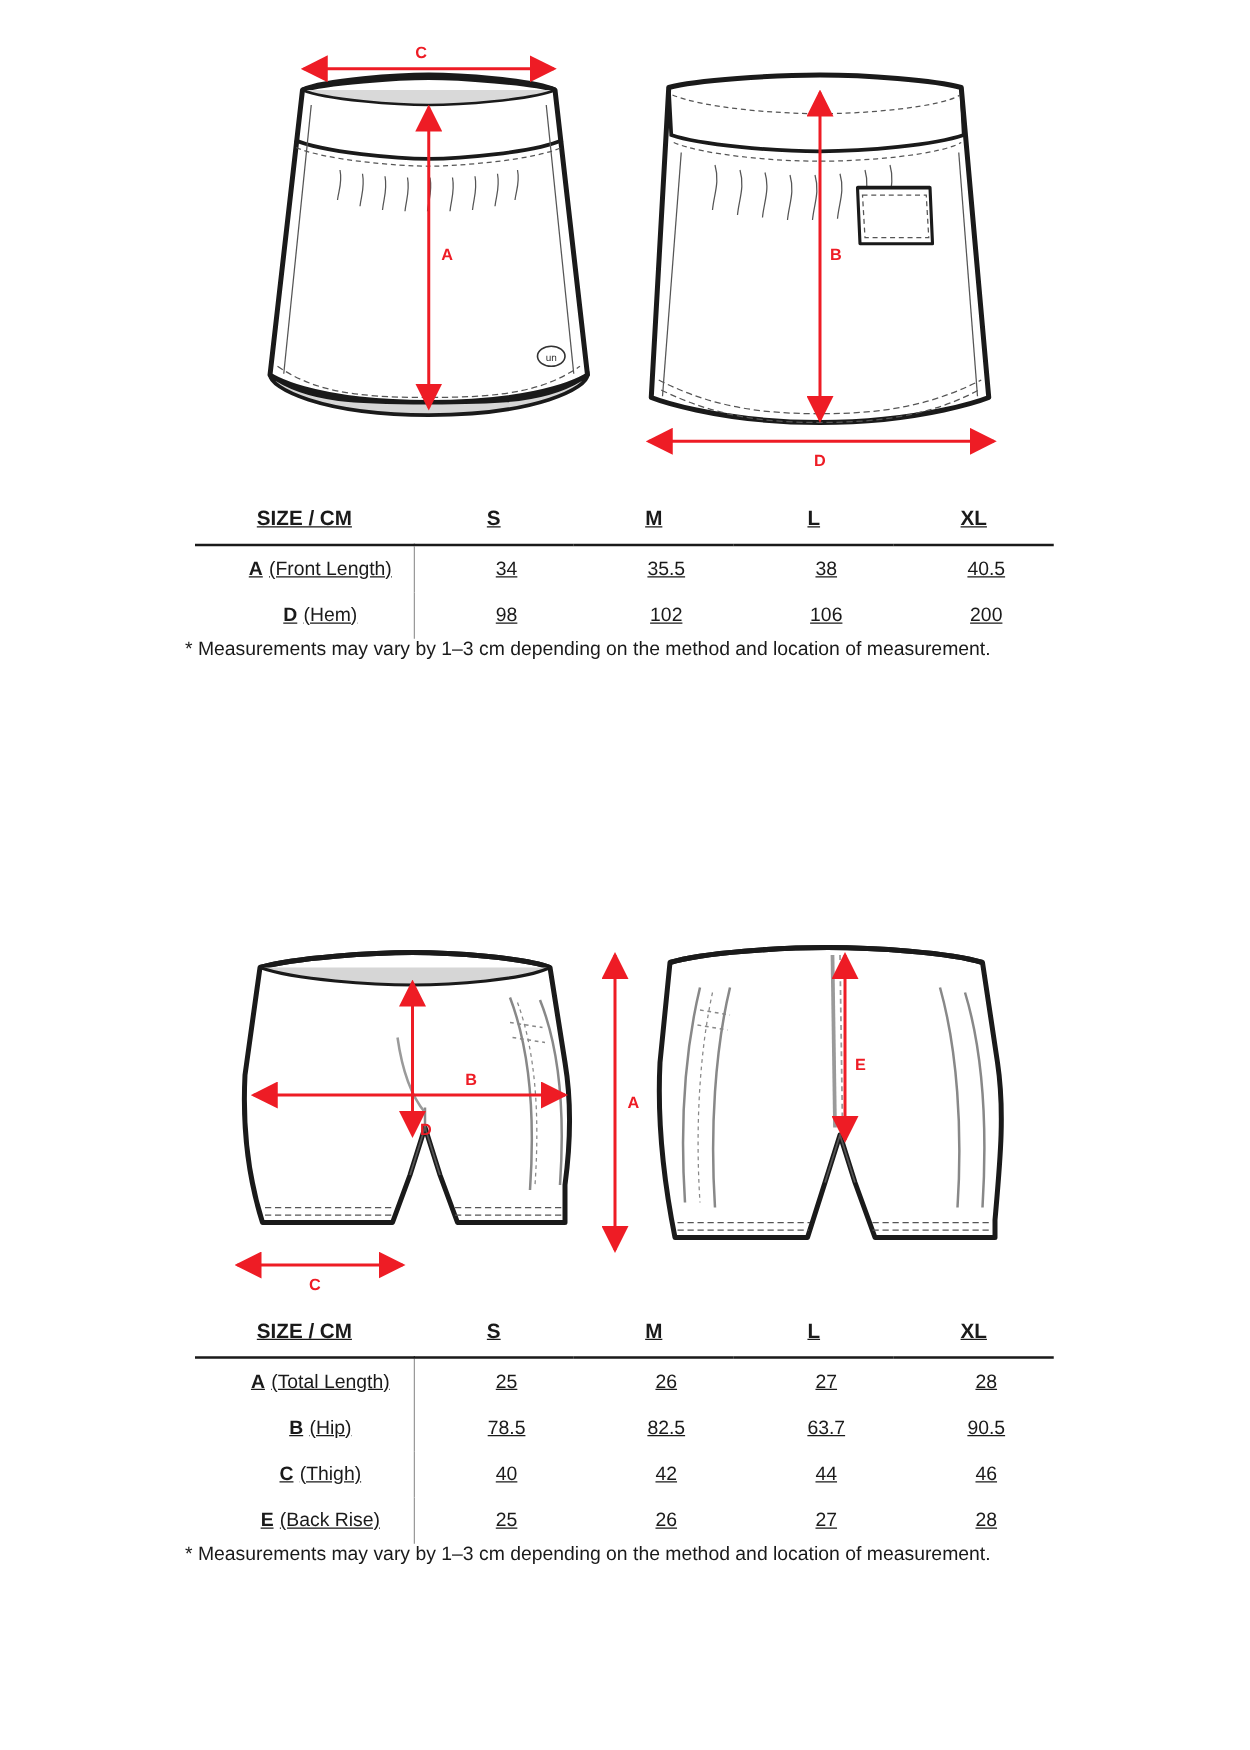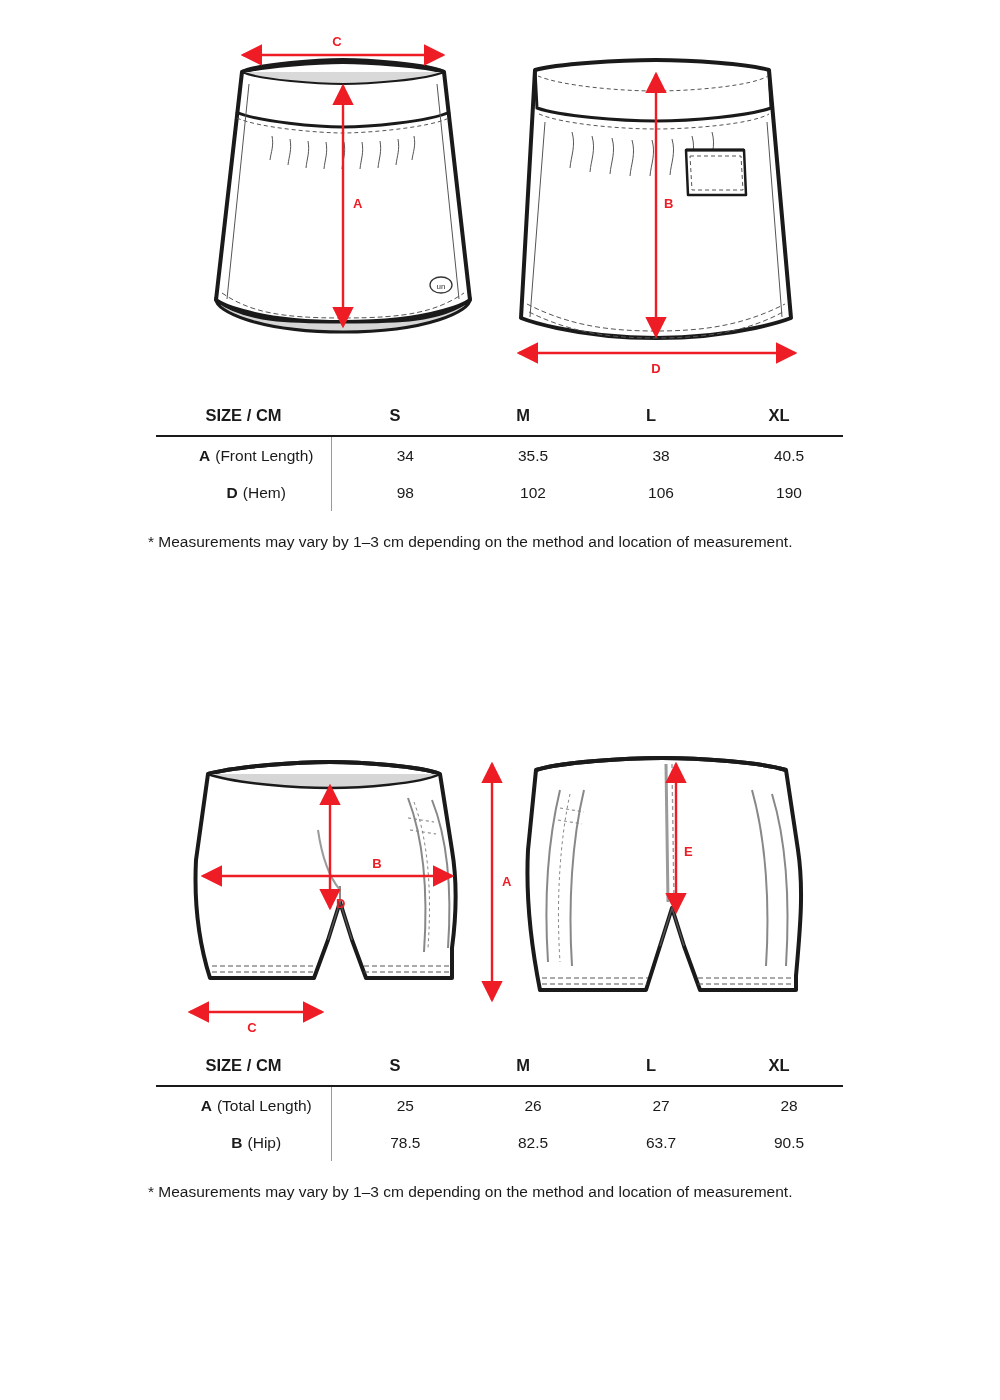"SIZE / CM" .size-table { text-decoration: none -> underline }
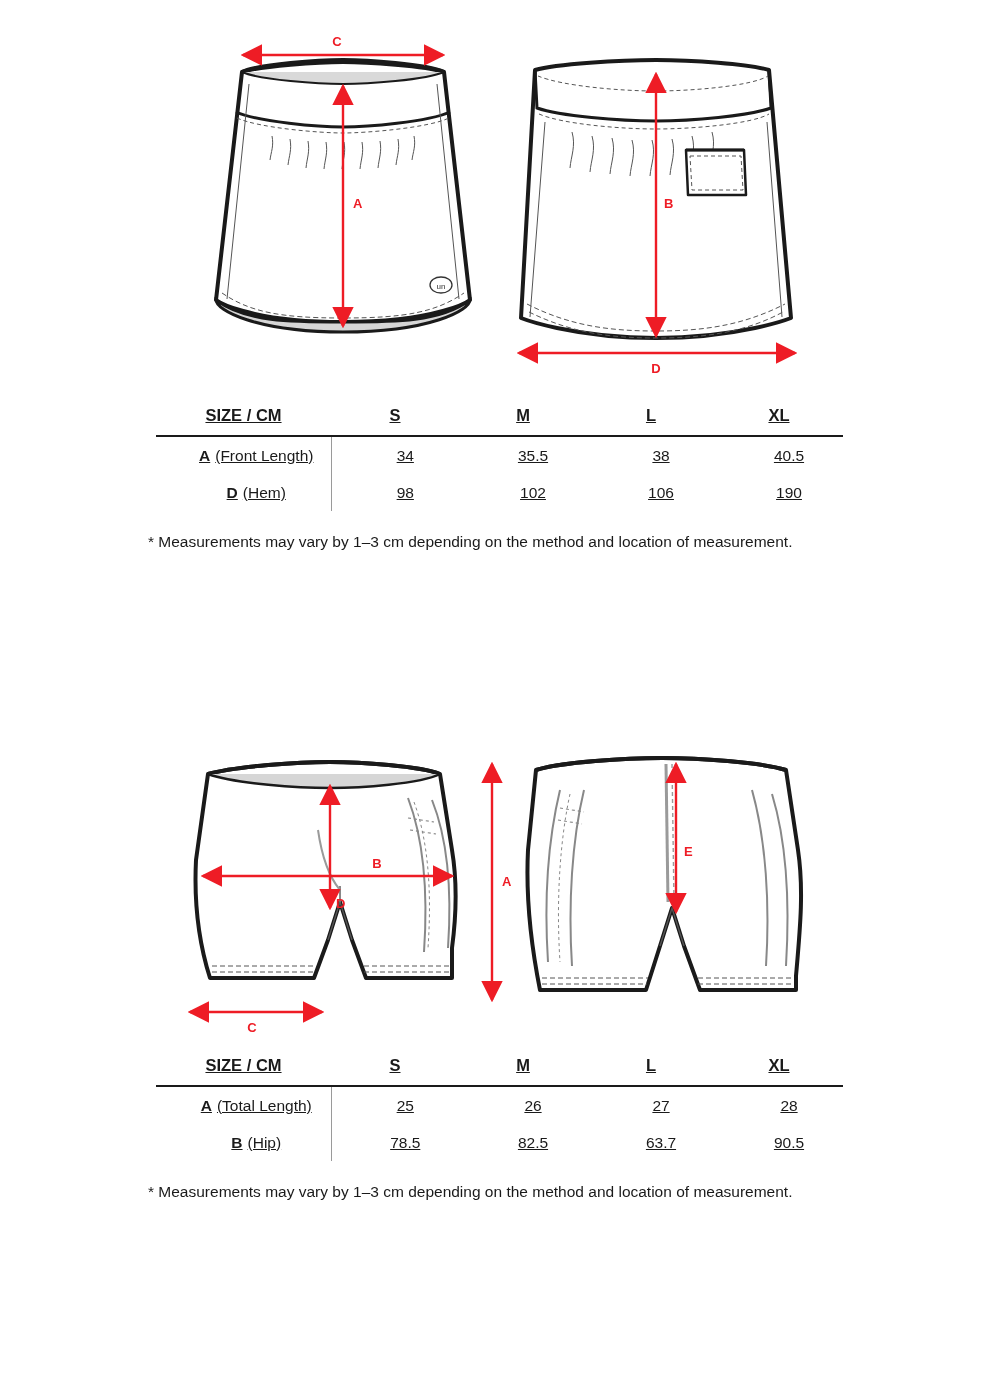"190" td.val { text: 190 -> 200 }
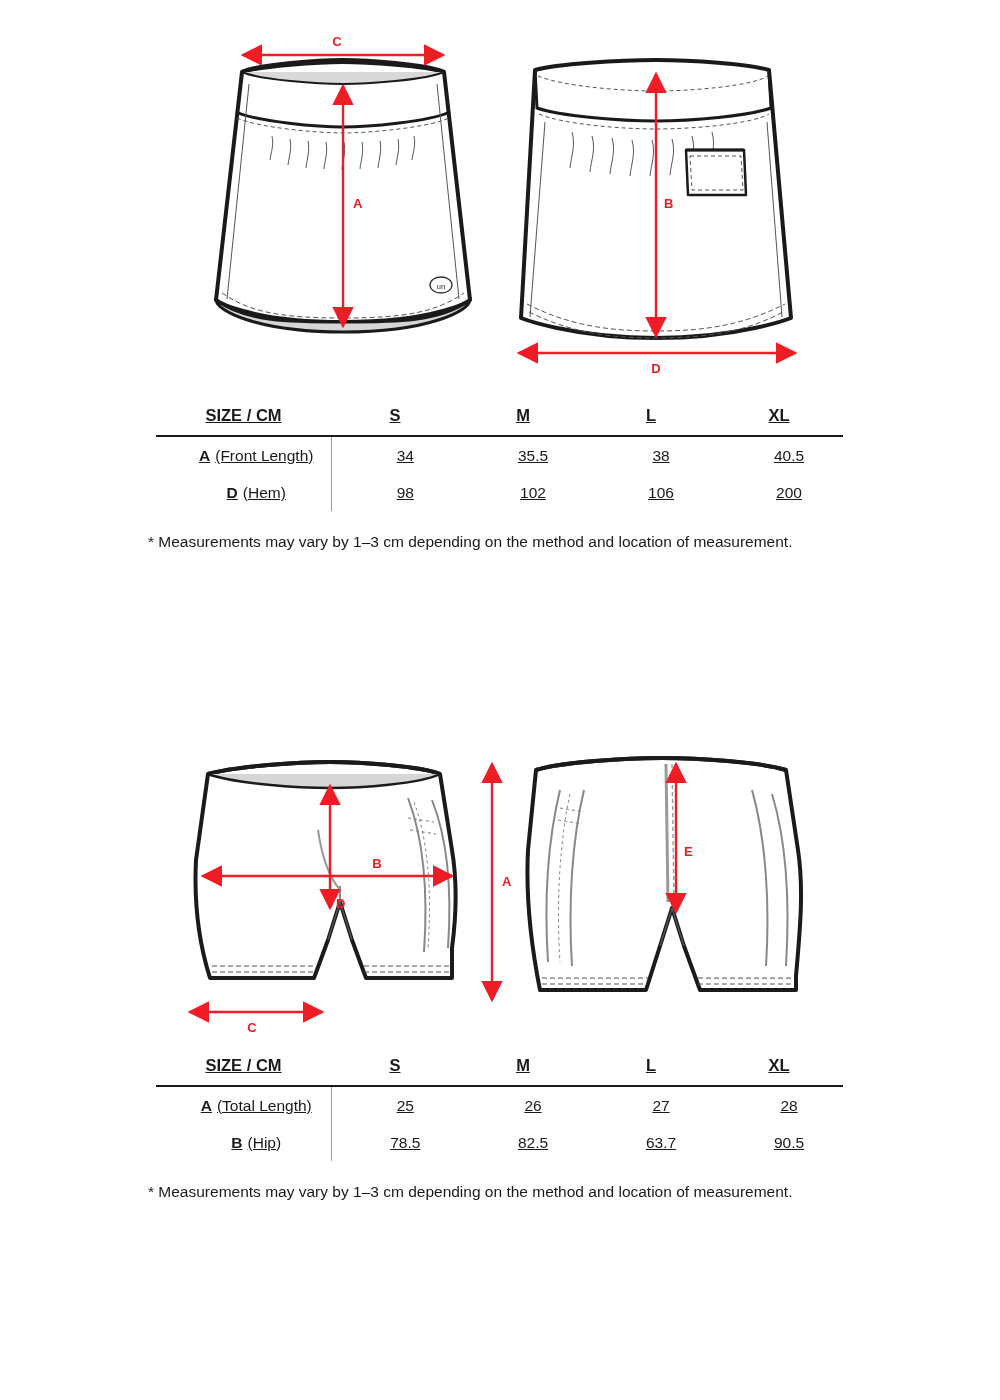"* Measurements may vary by" .note { margin-top: 22px -> none }
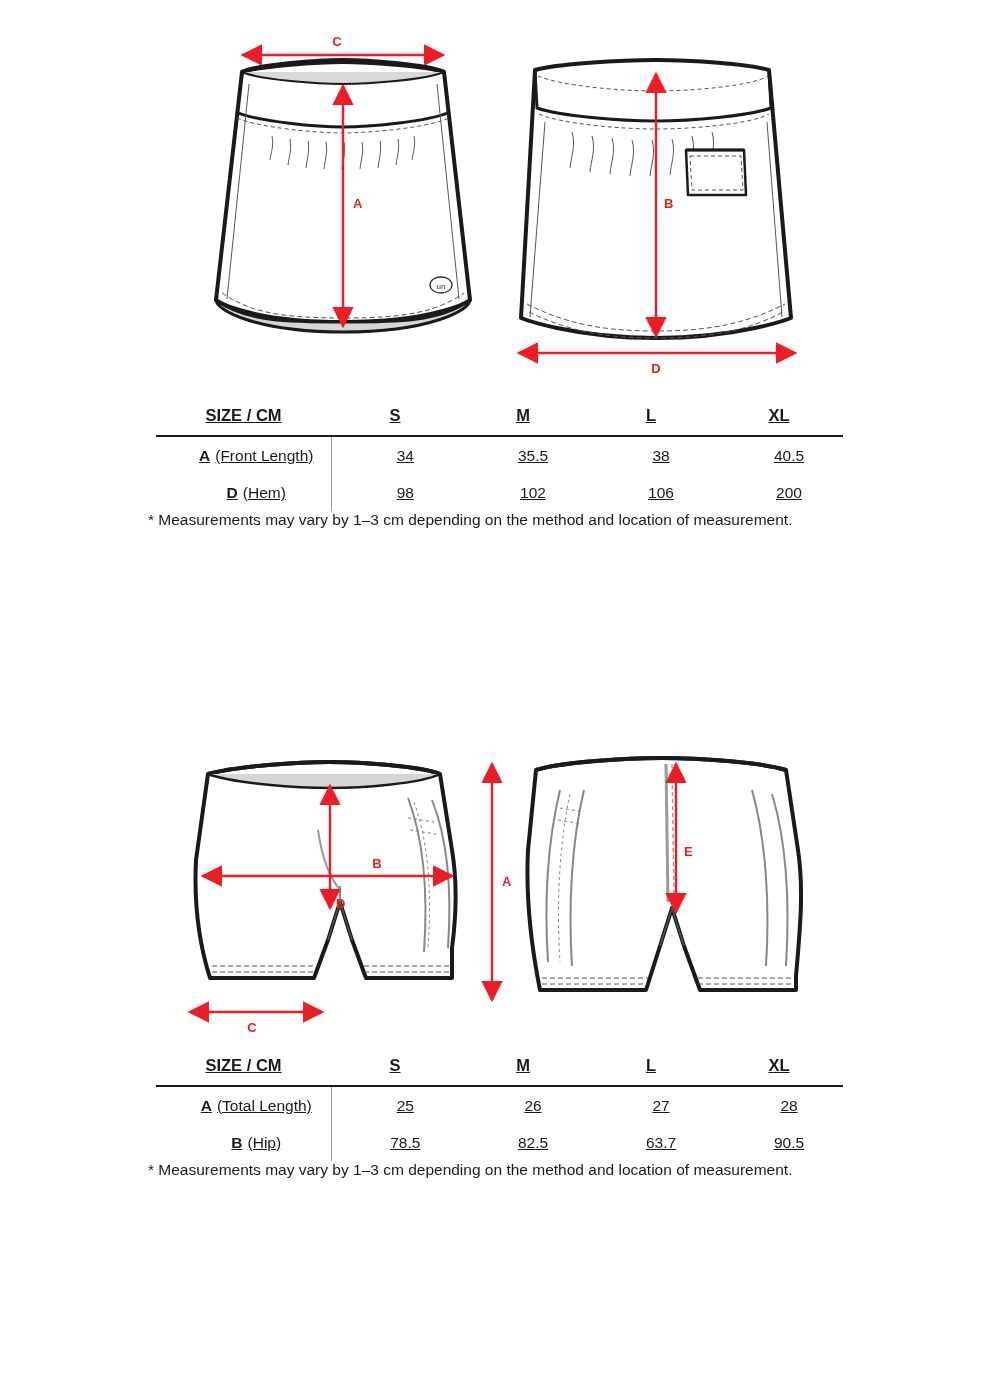"C (Thigh)" tr { html: none -> <tr> <td><span>C</span><span>(Thigh)</span></td> <td>40</td> <td>42</td> <td>44</td> <td>46</td> </tr> }
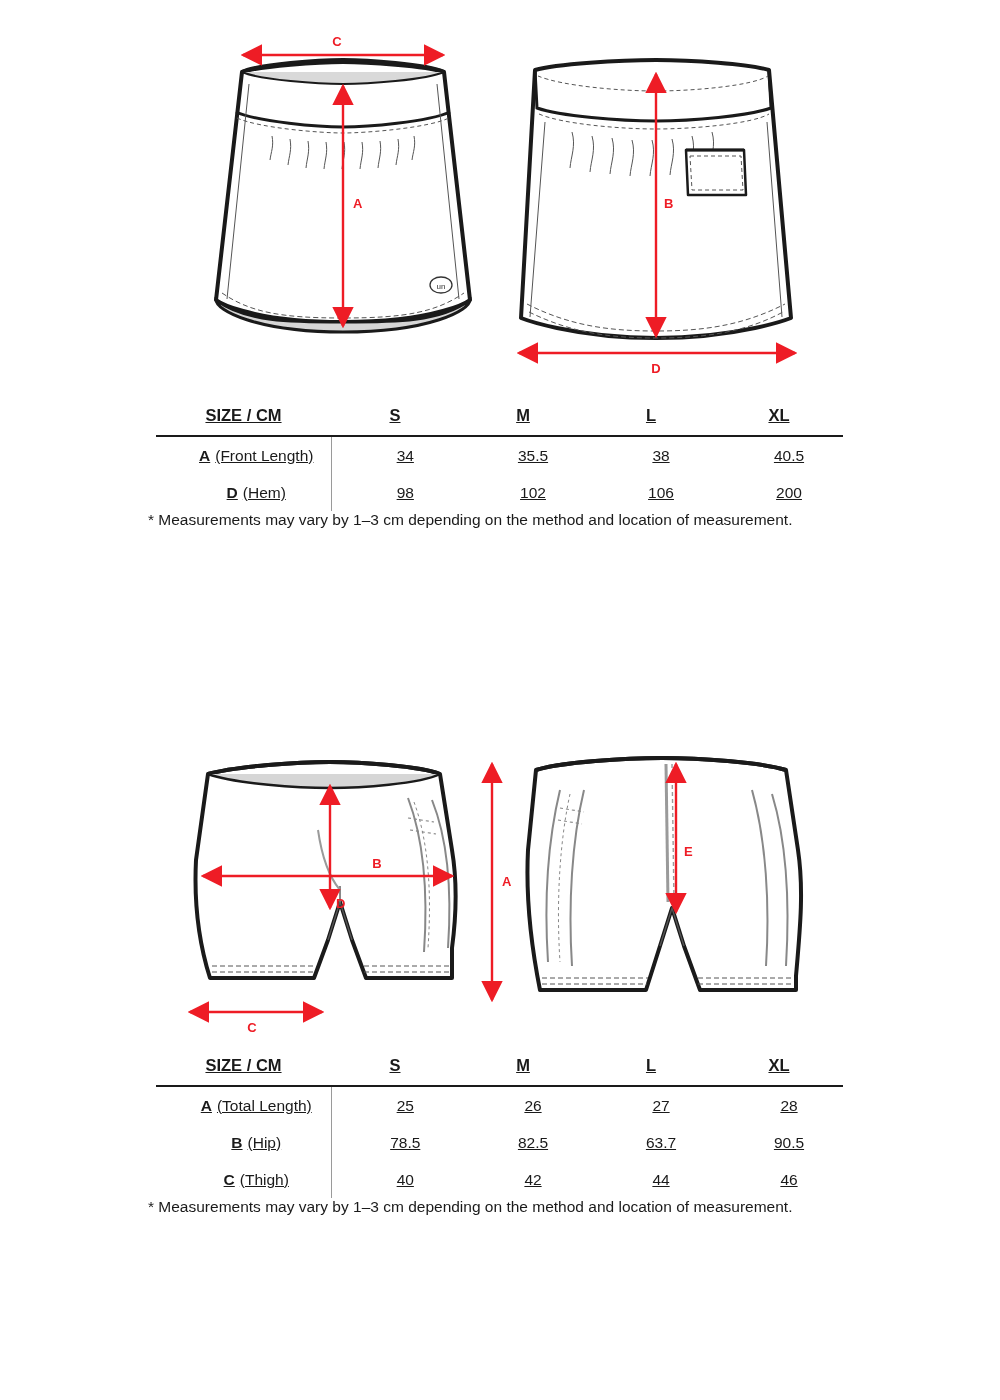"E (Back Rise)" tr { html: none -> <tr> <td><span>E</span><span>(Back Rise)</span></td> <td>25</td> <td>26</td> <td>27</td> <td>28</td> </tr> }
